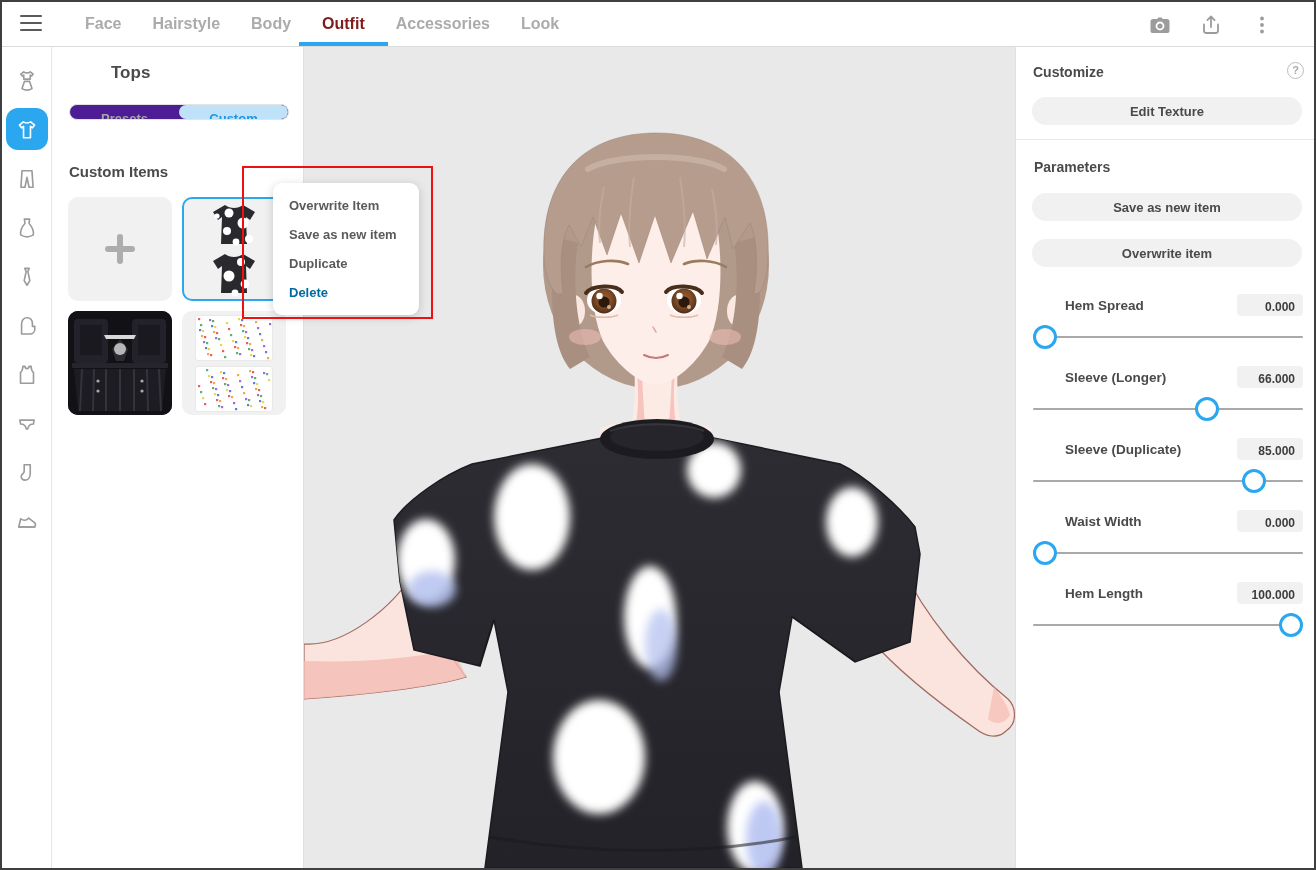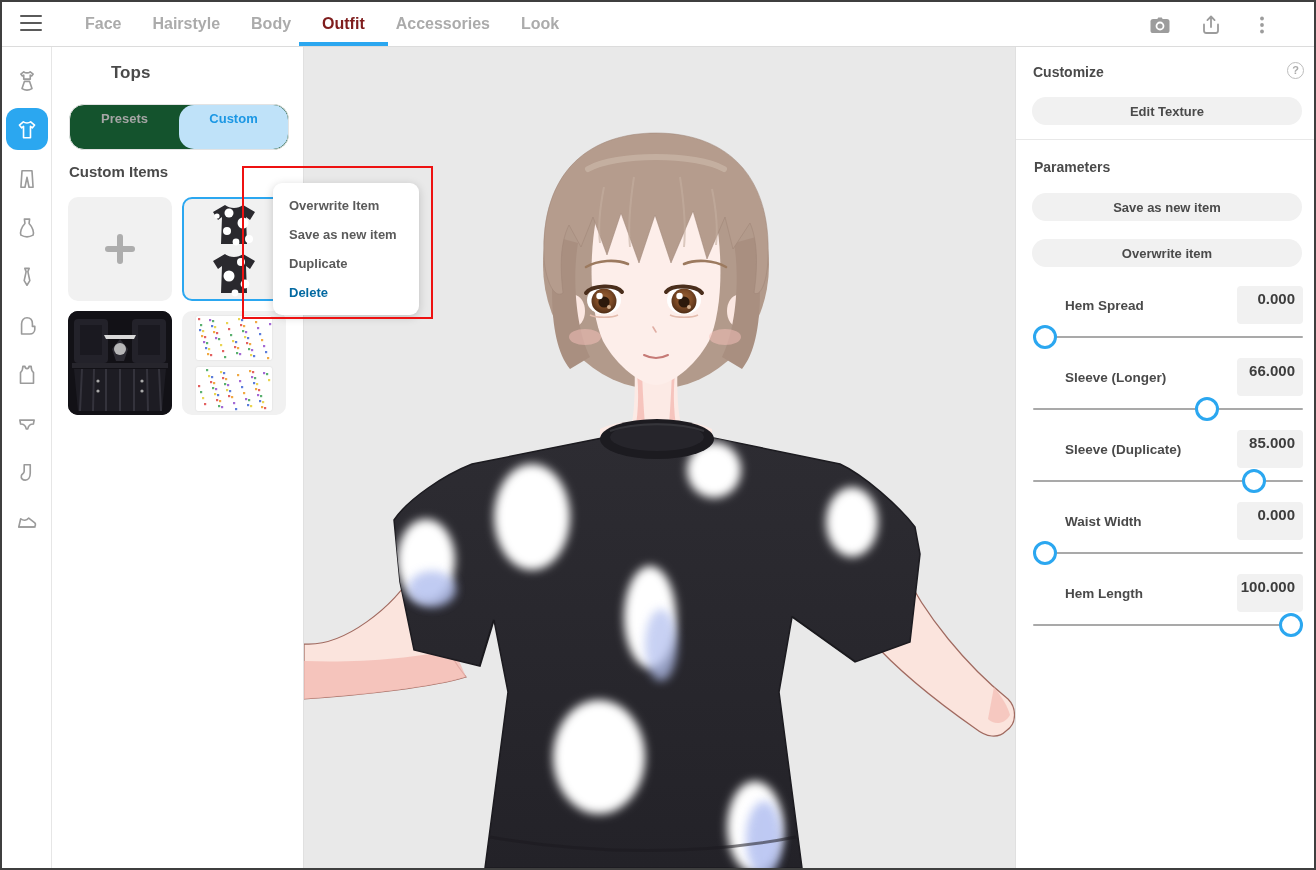"Presets" .segmented { background: #14532d -> #4c1d95; height: 46px -> 16px }
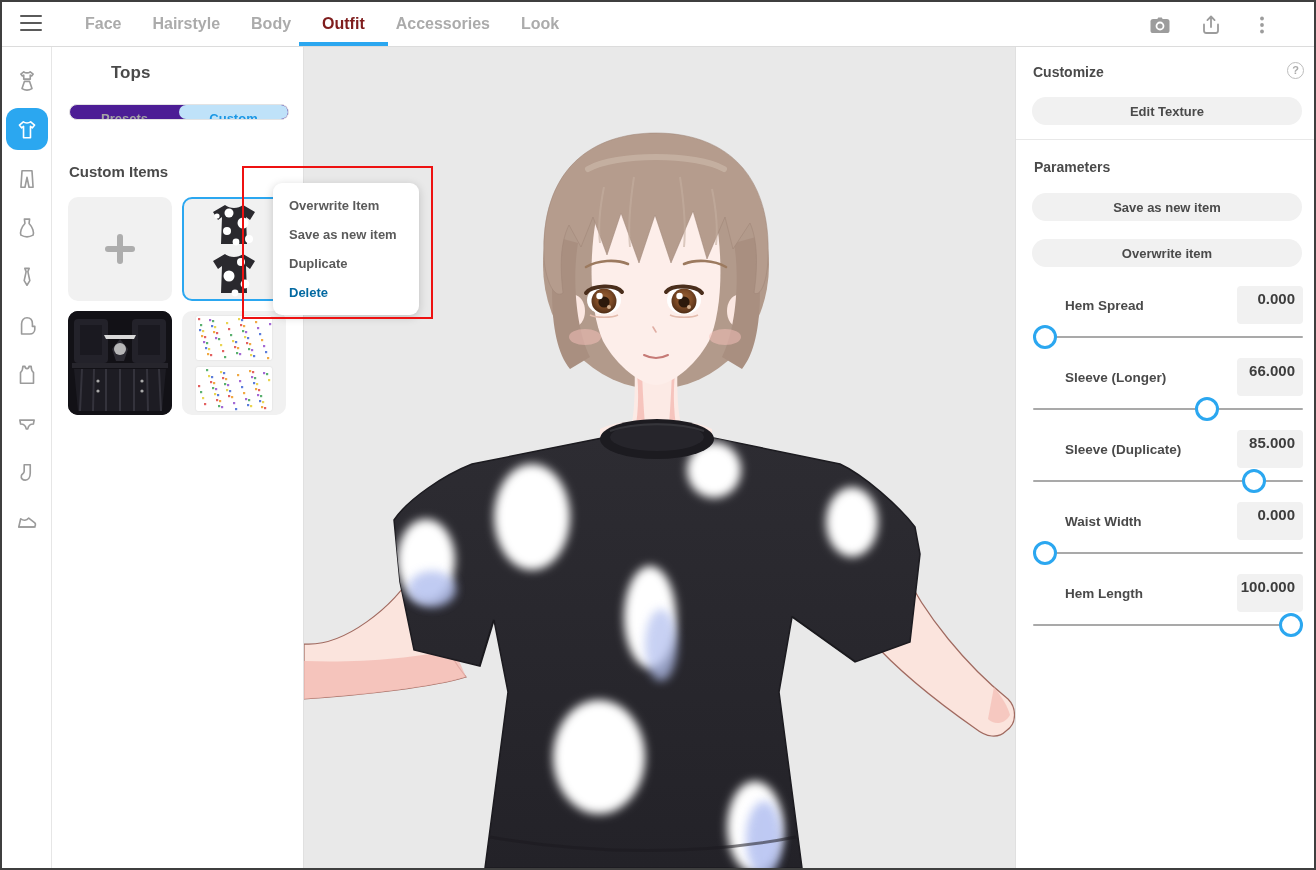"0.000" .param-value { font-size: 15px -> 12px; height: 38px -> 22px }
